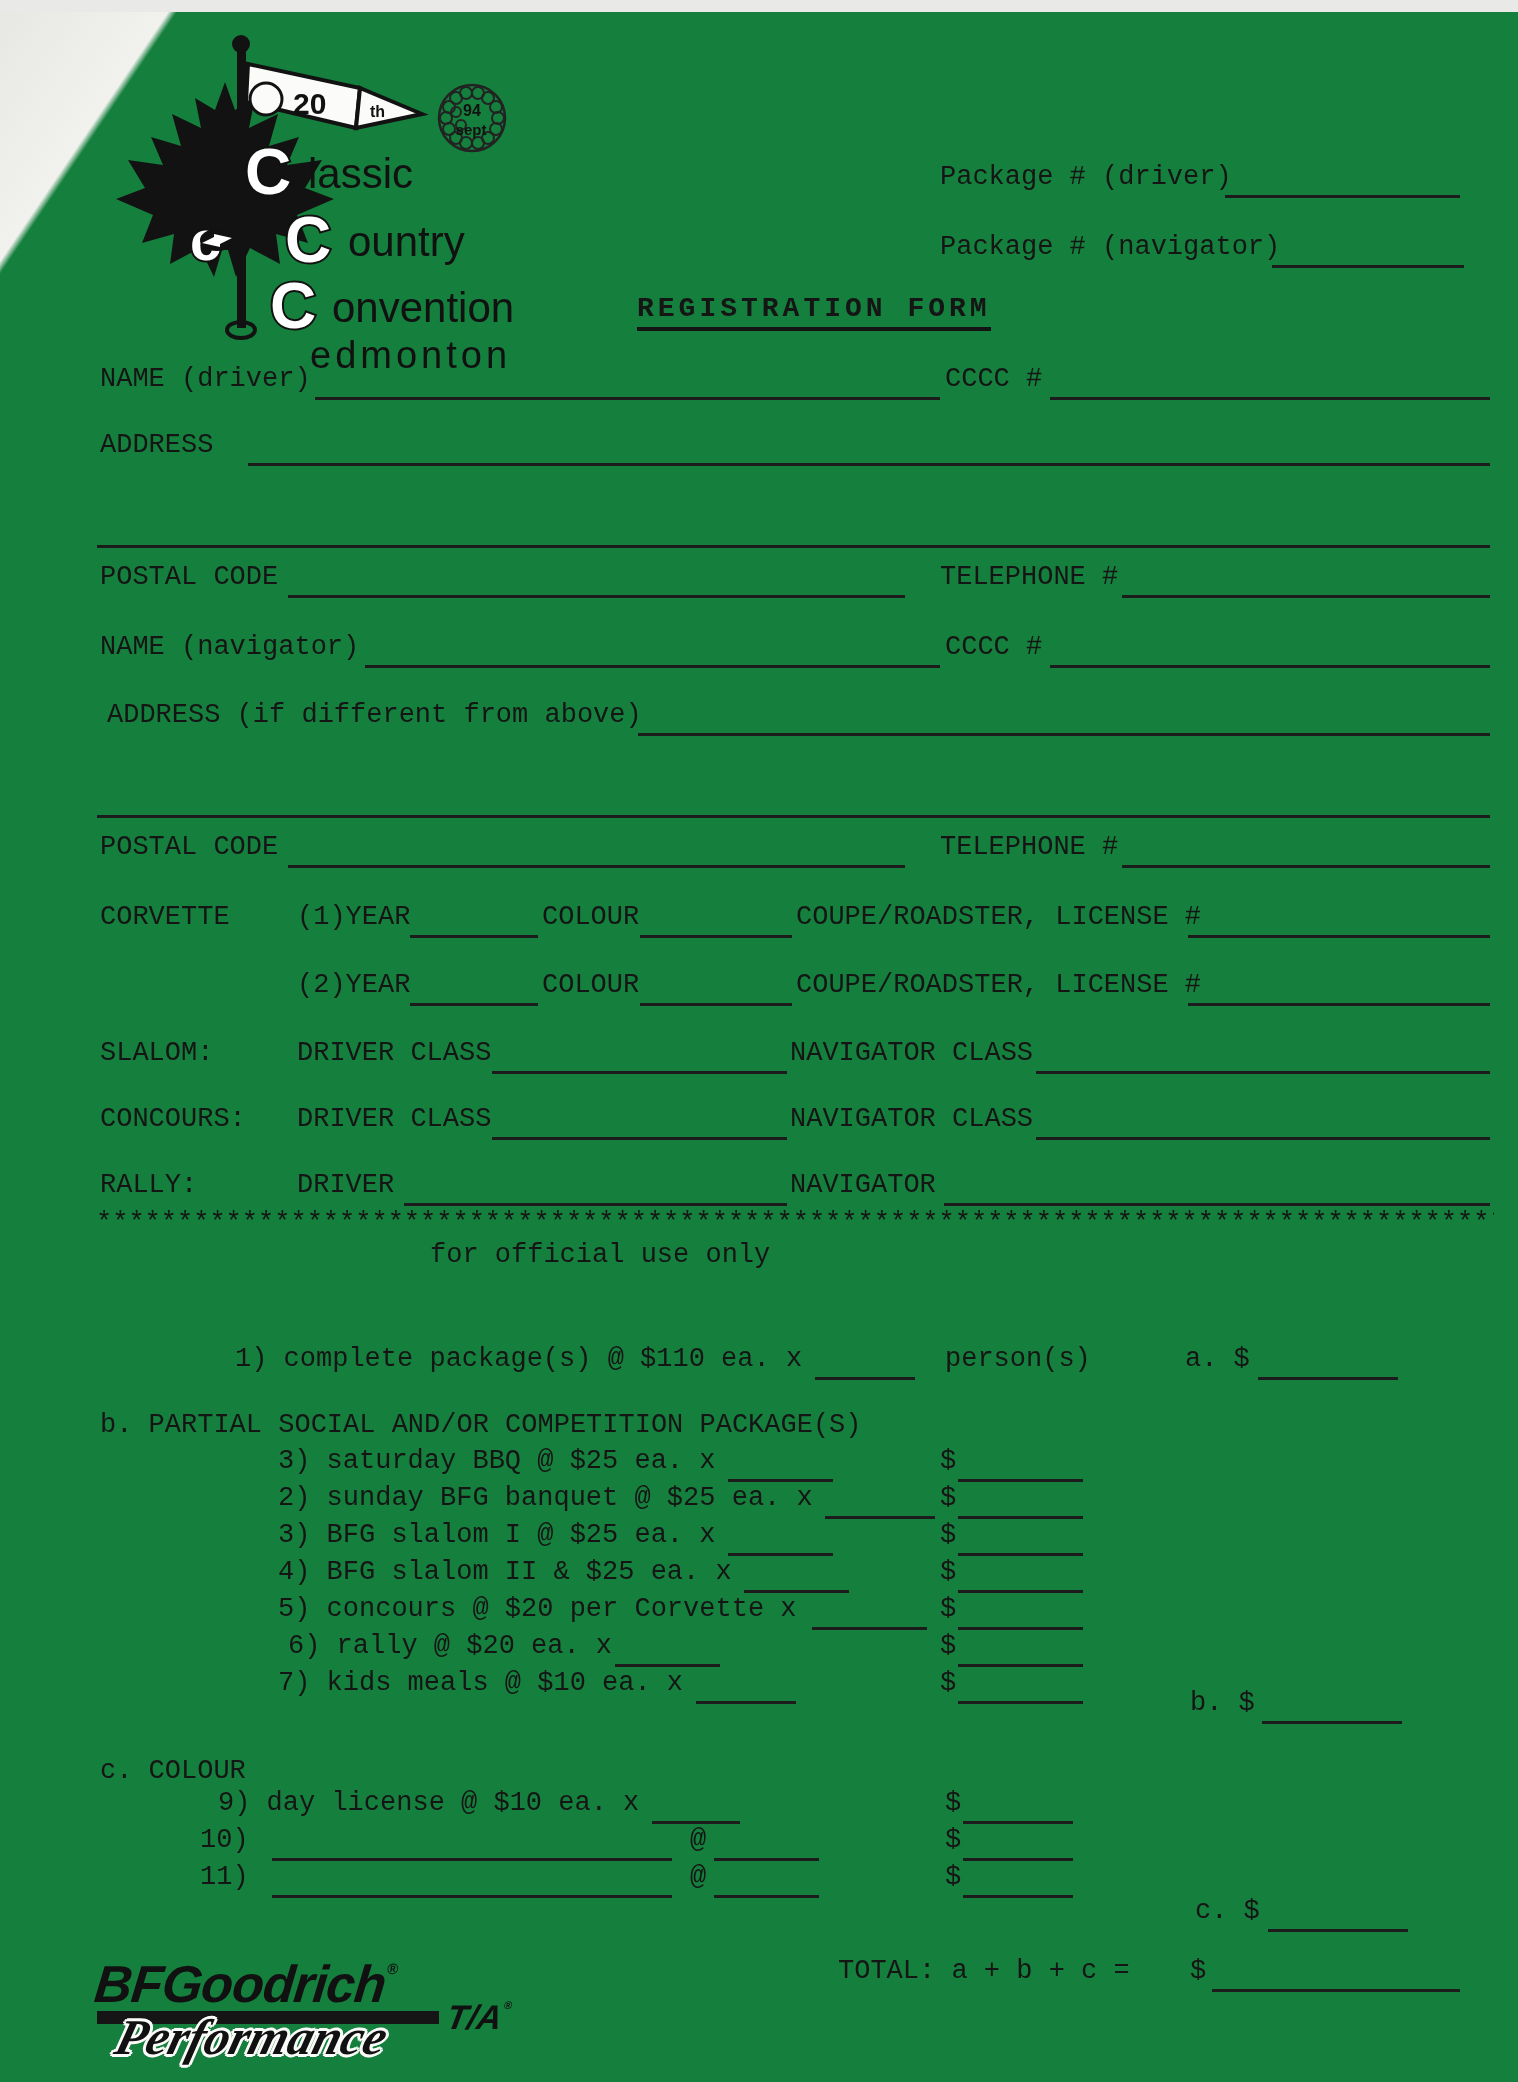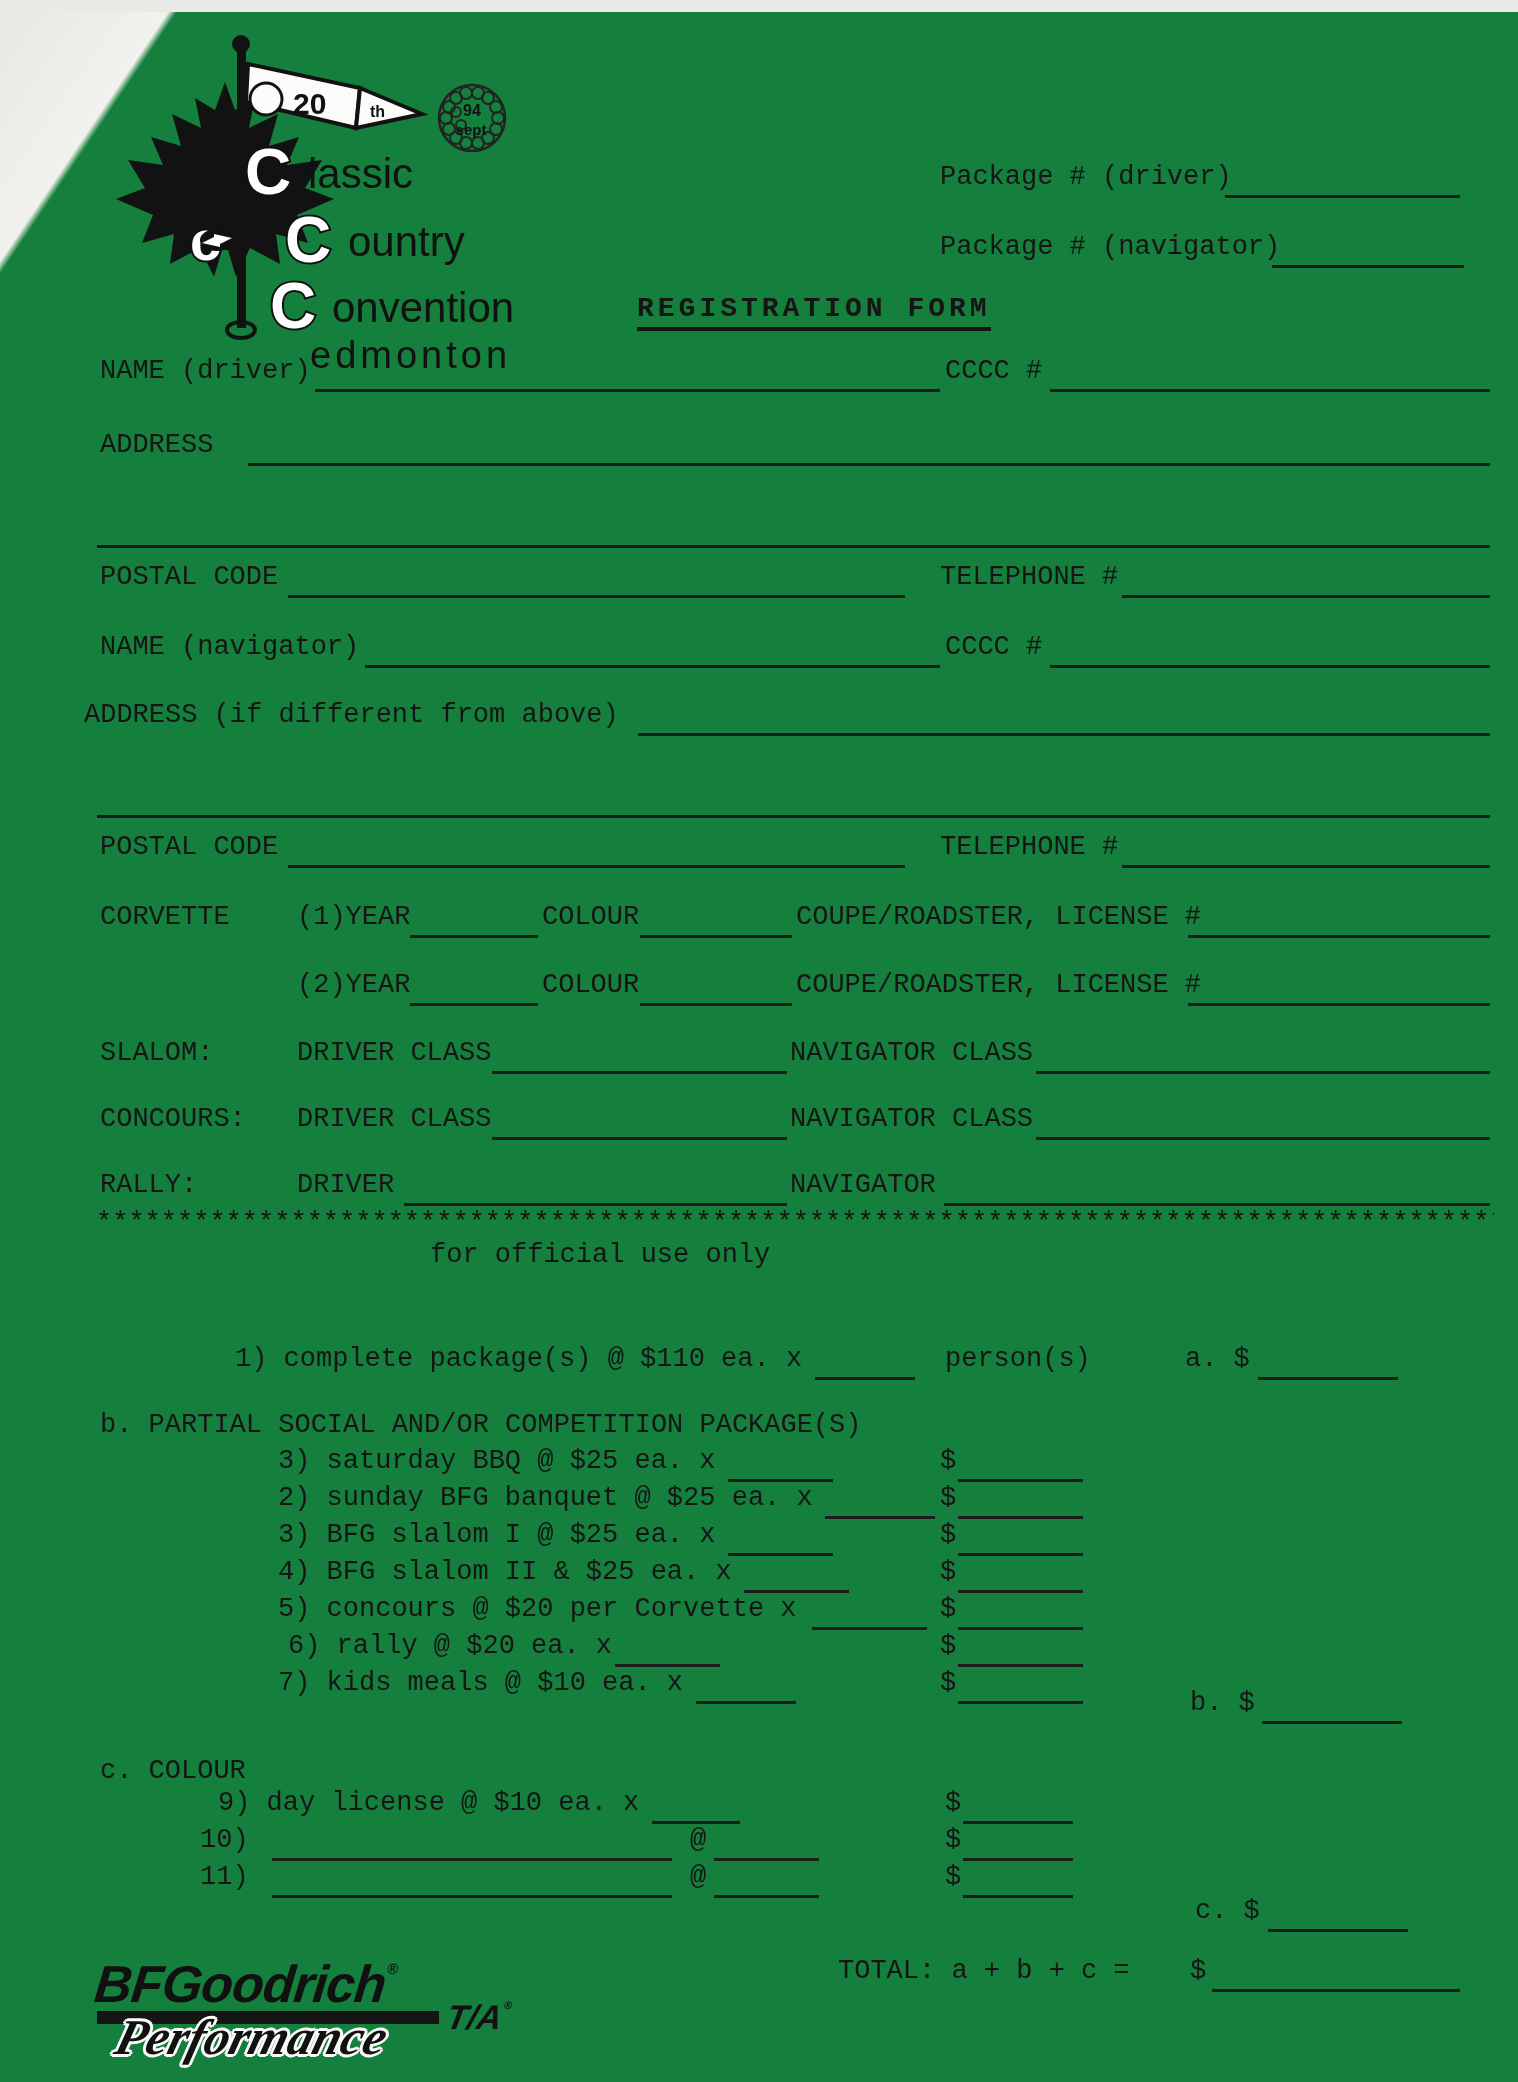"NAME (driver)" div.row { top: 344px -> 352px }
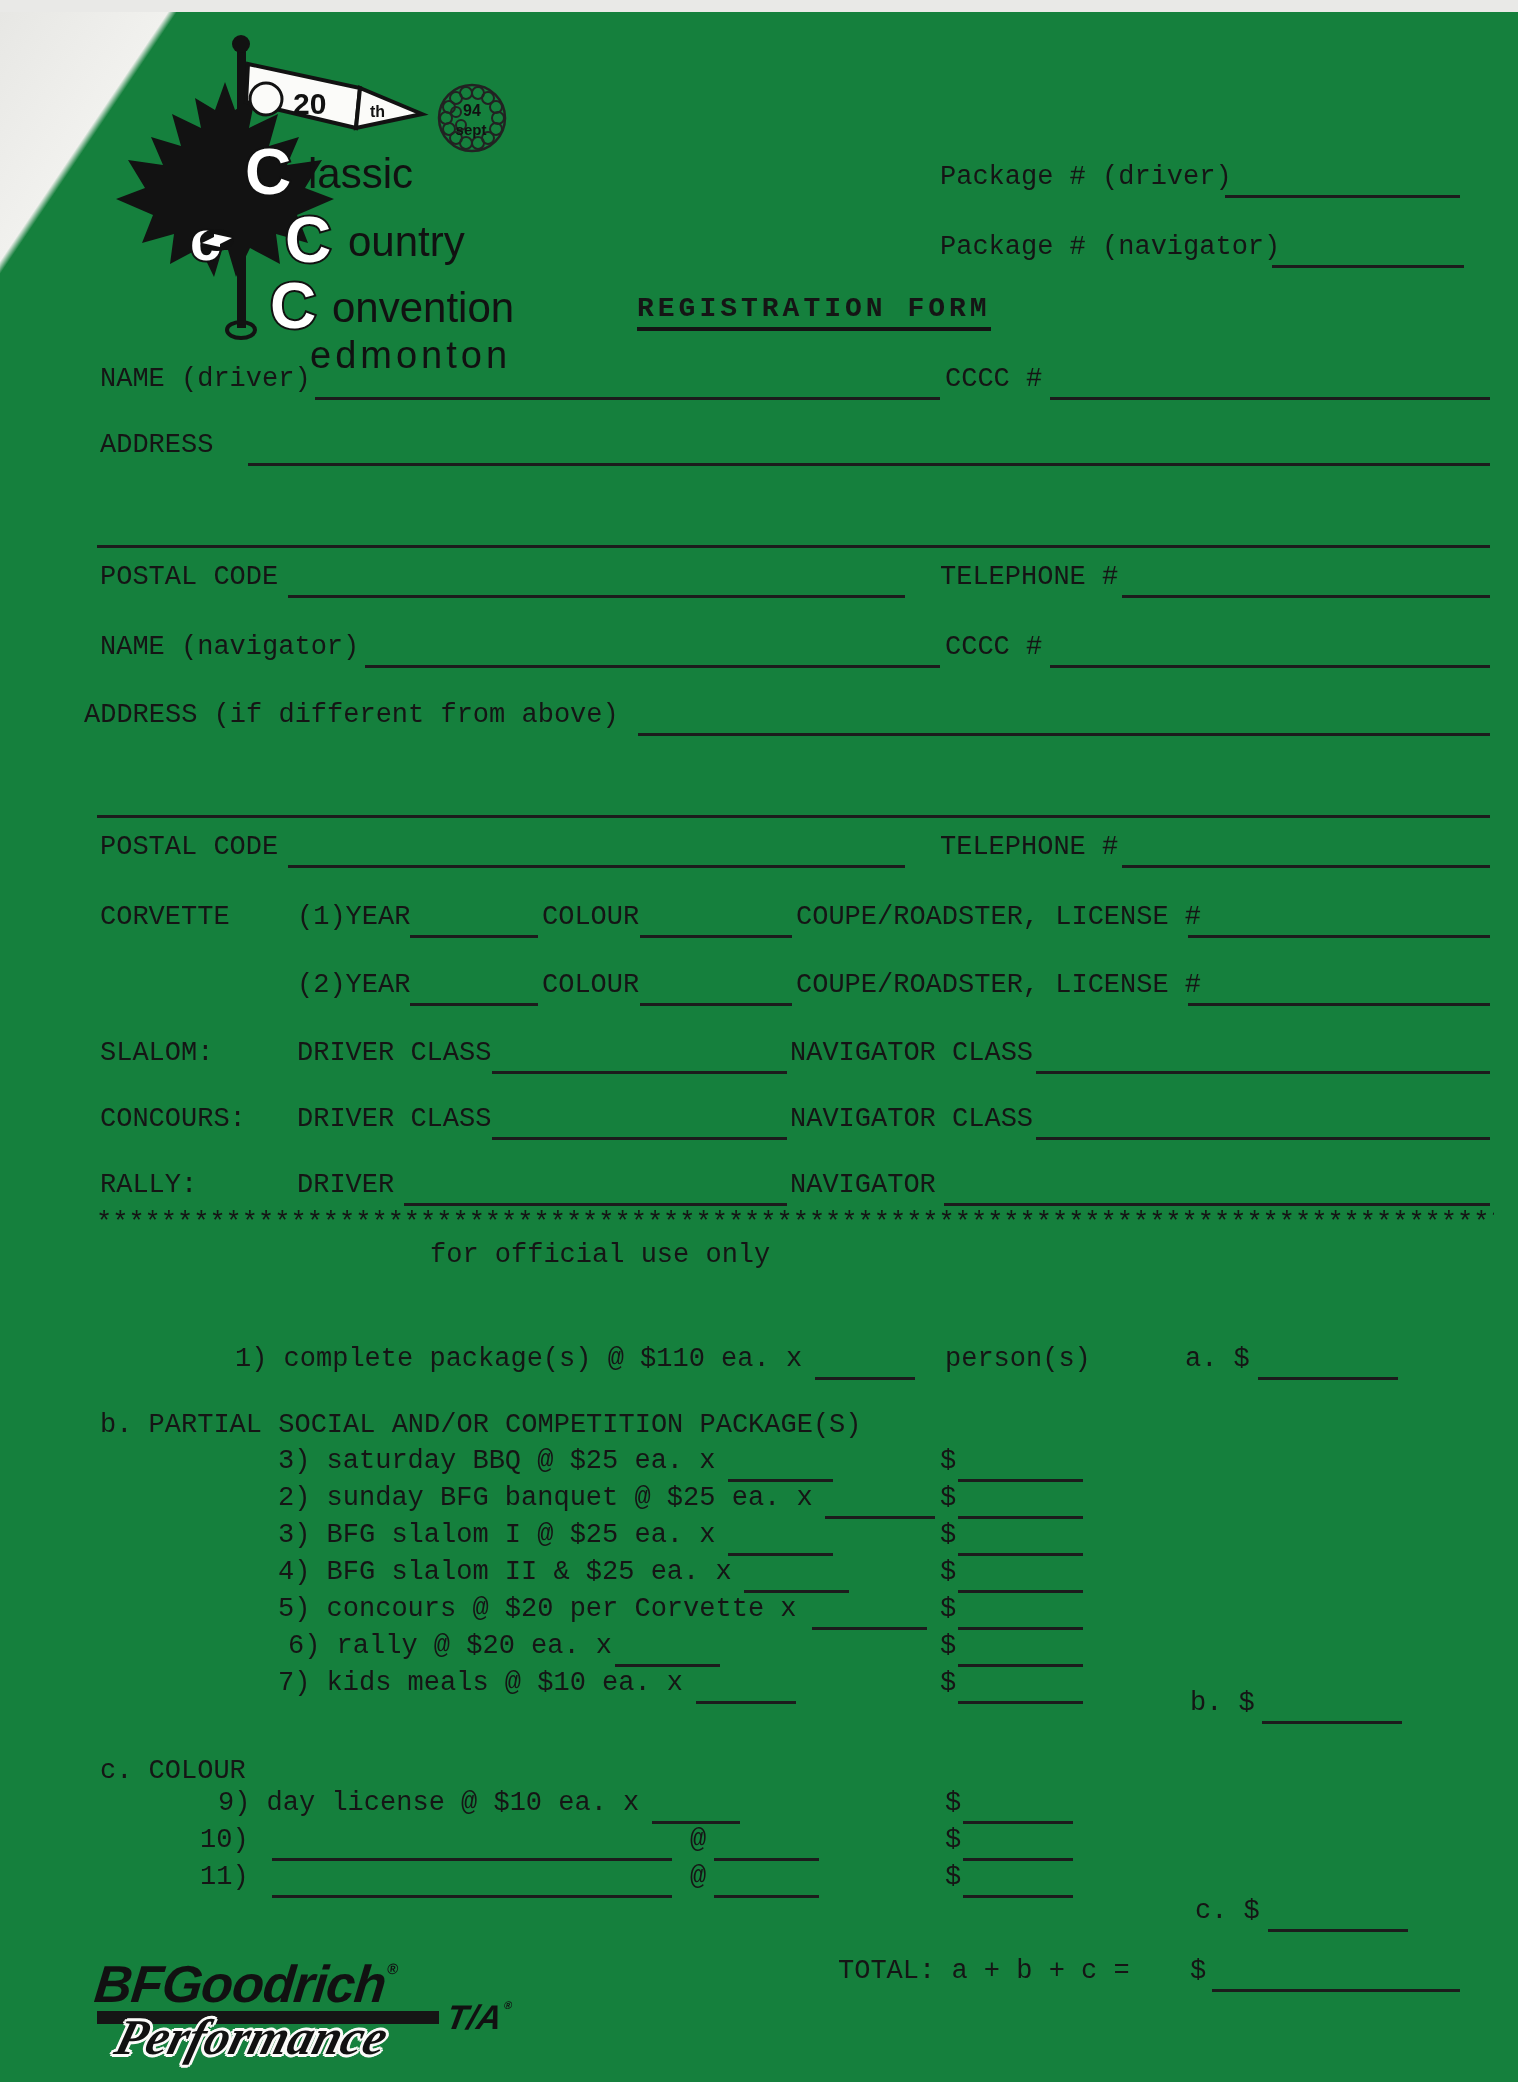"ADDRESS (if different from above)" span.lbl { left: 84px -> 107px }
